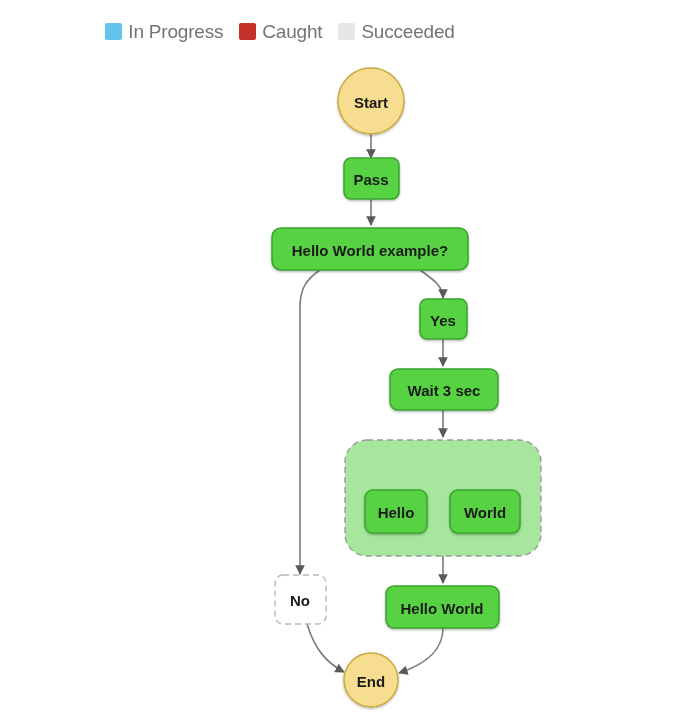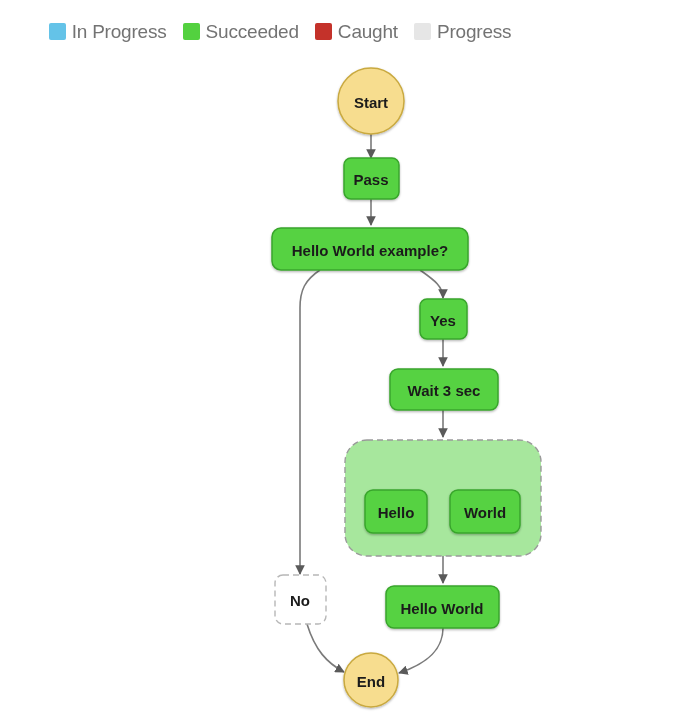"Succeeded" div.legend-item { html: <div> <span></span> <span>Succeeded</span> </div> -> none }
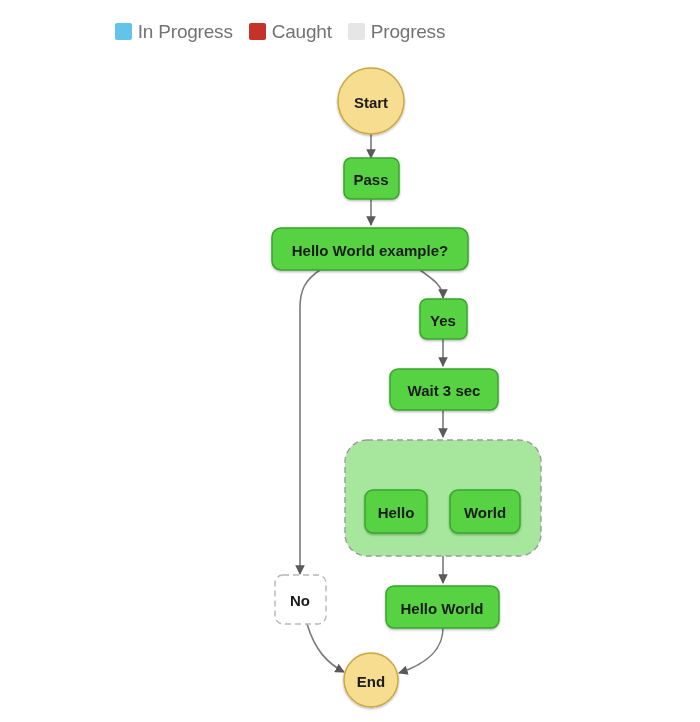"Progress" span.legend-label { text: Progress -> Succeeded }
